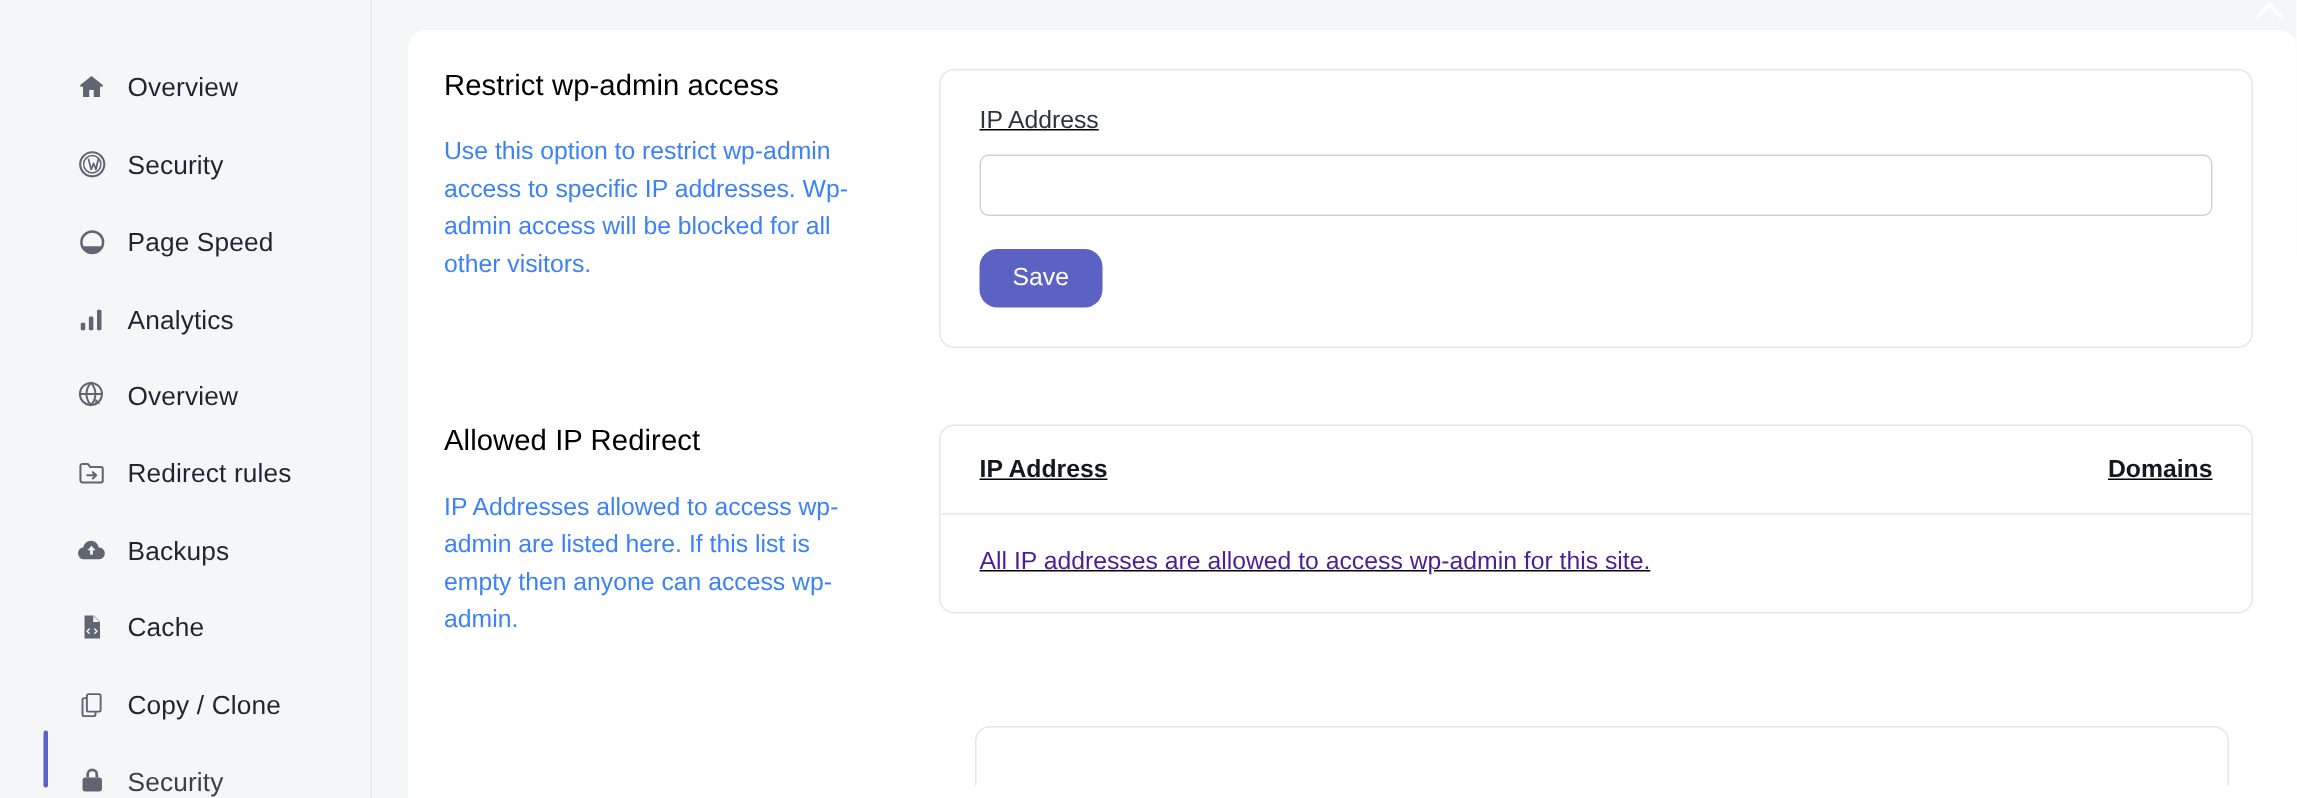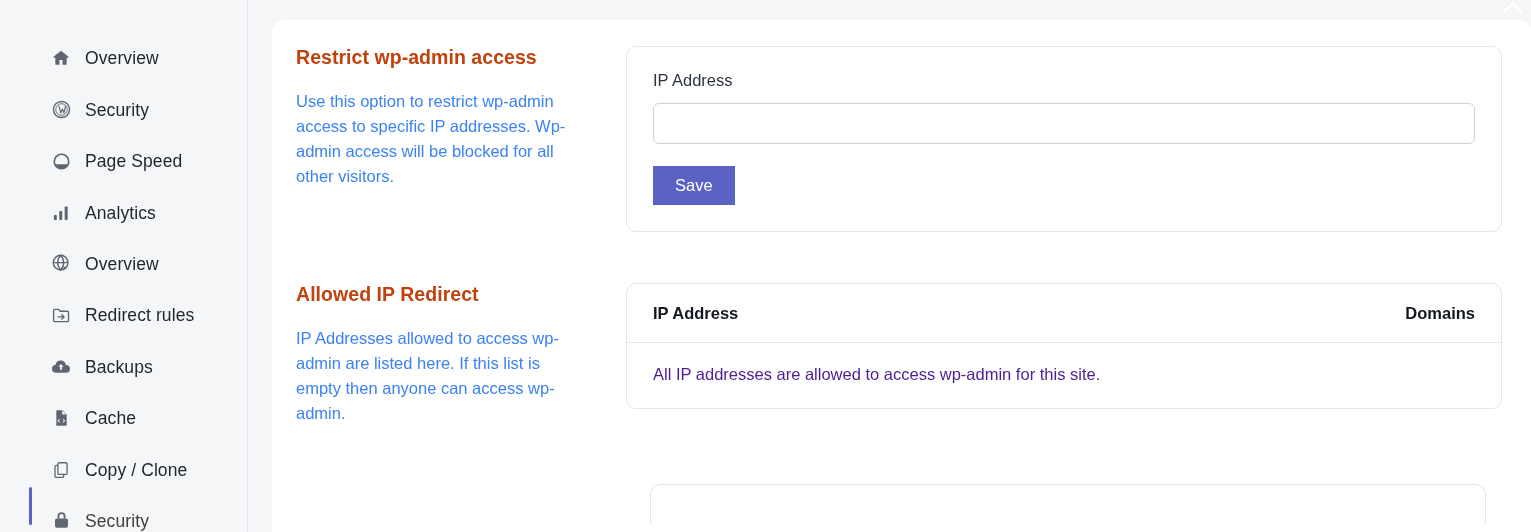"Restrict wp-admin access" .section-title { color: #c2410c -> #000000; font-weight: bold -> normal }
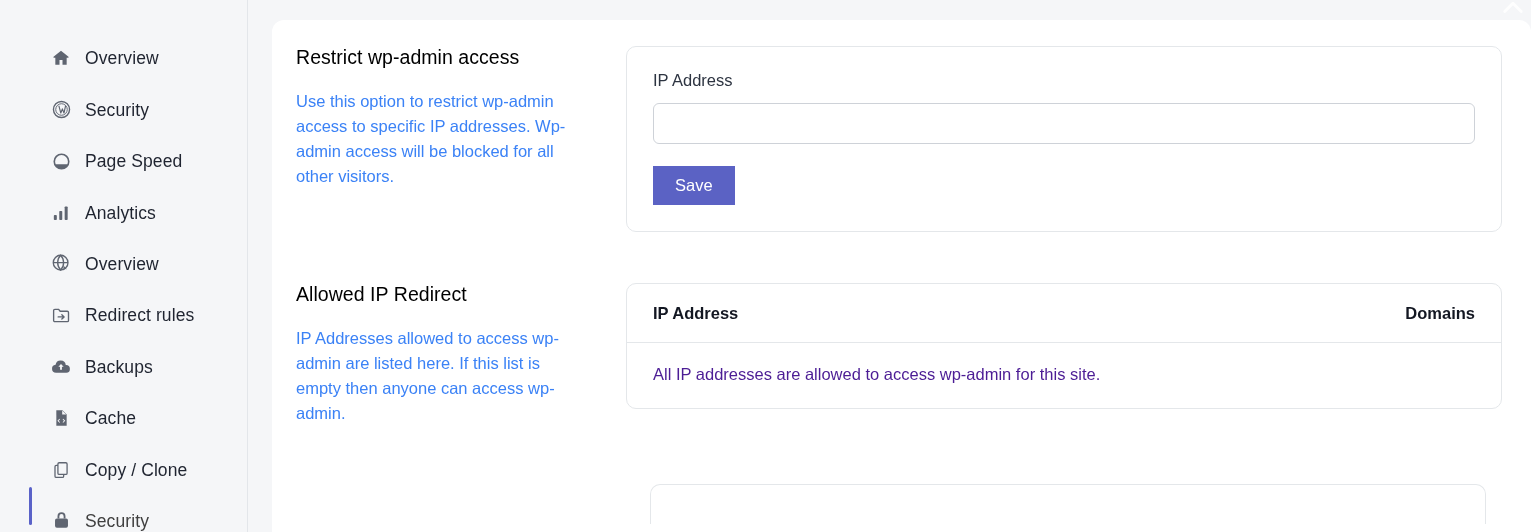"IP Address" .card { text-decoration: none -> underline }
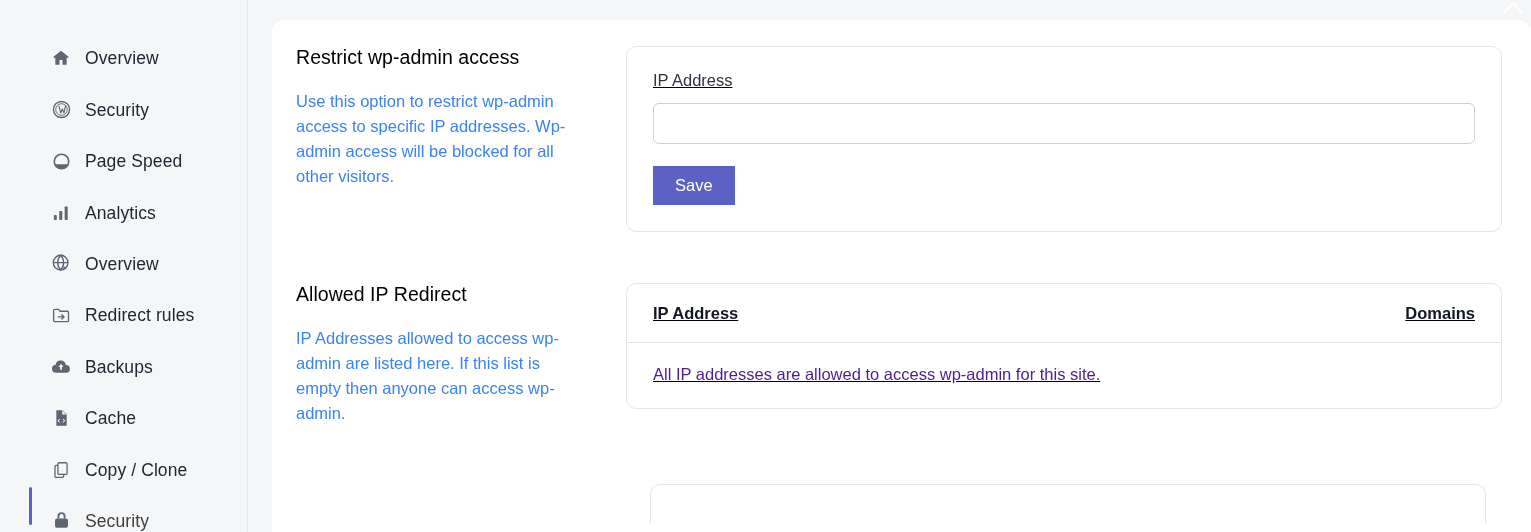"Save" .btn-primary { border-radius: 0 -> 12px }
